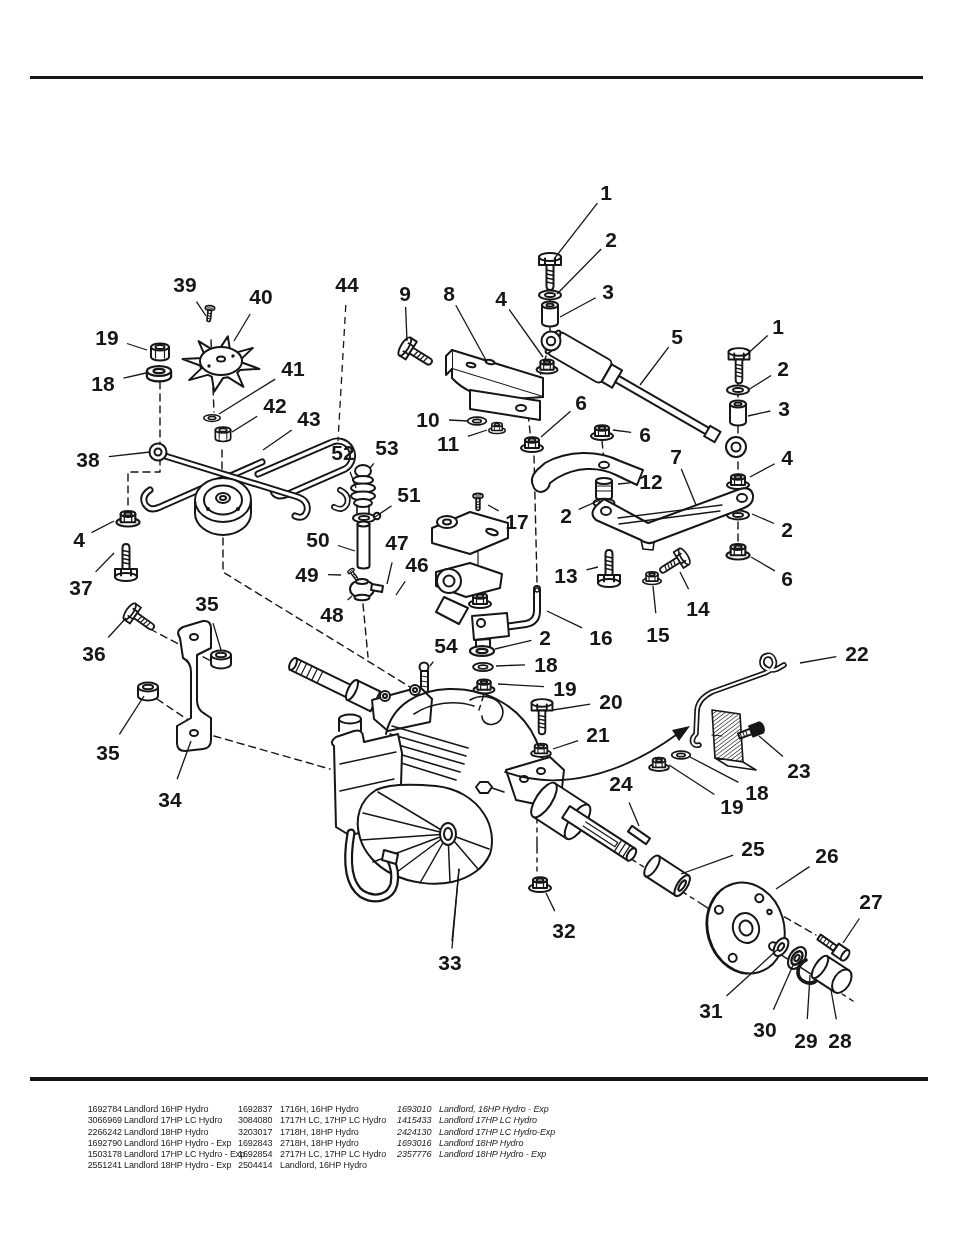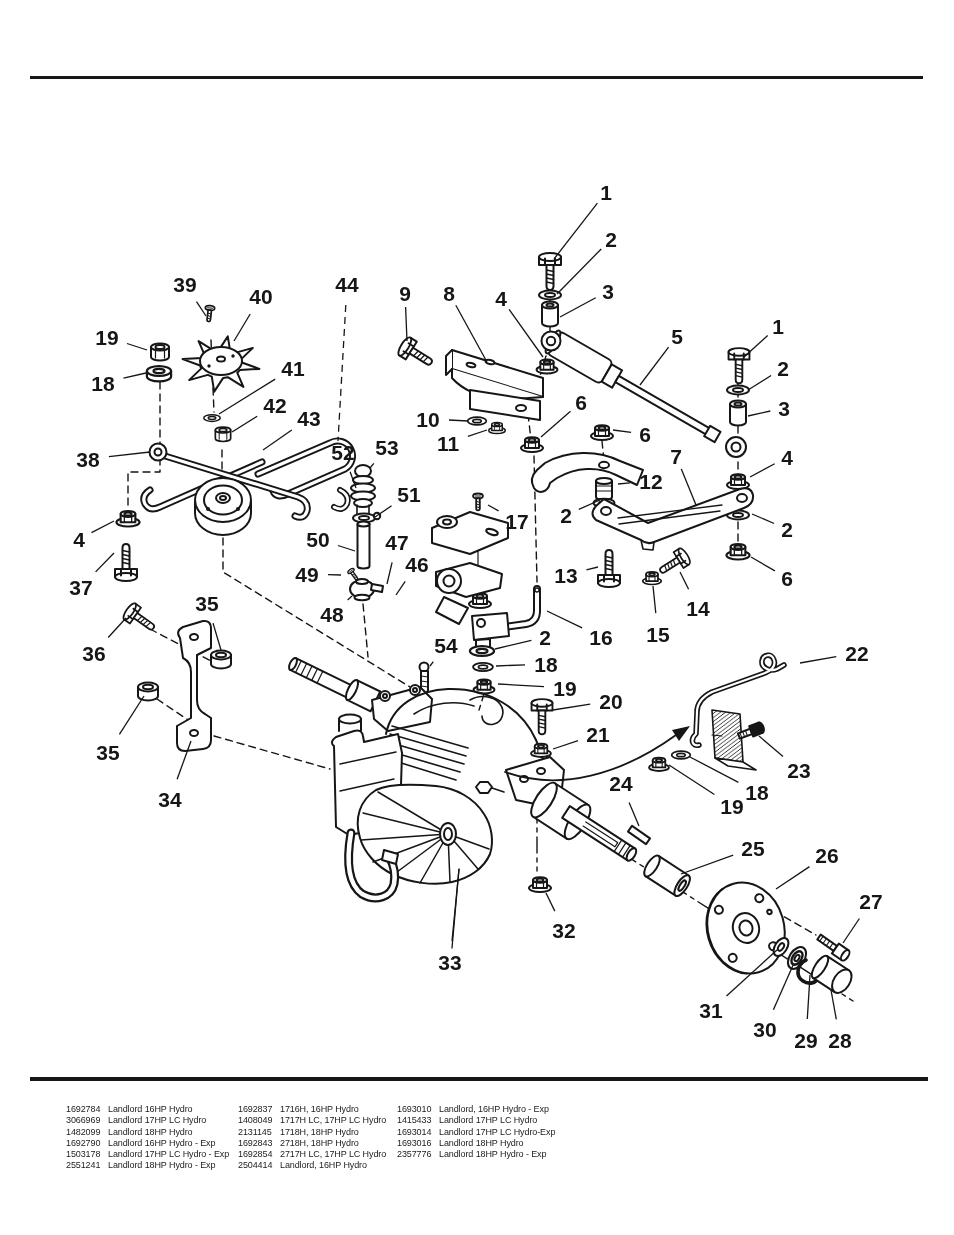"1692784" div.col { left: 66px -> 82px; text-align: none -> right }
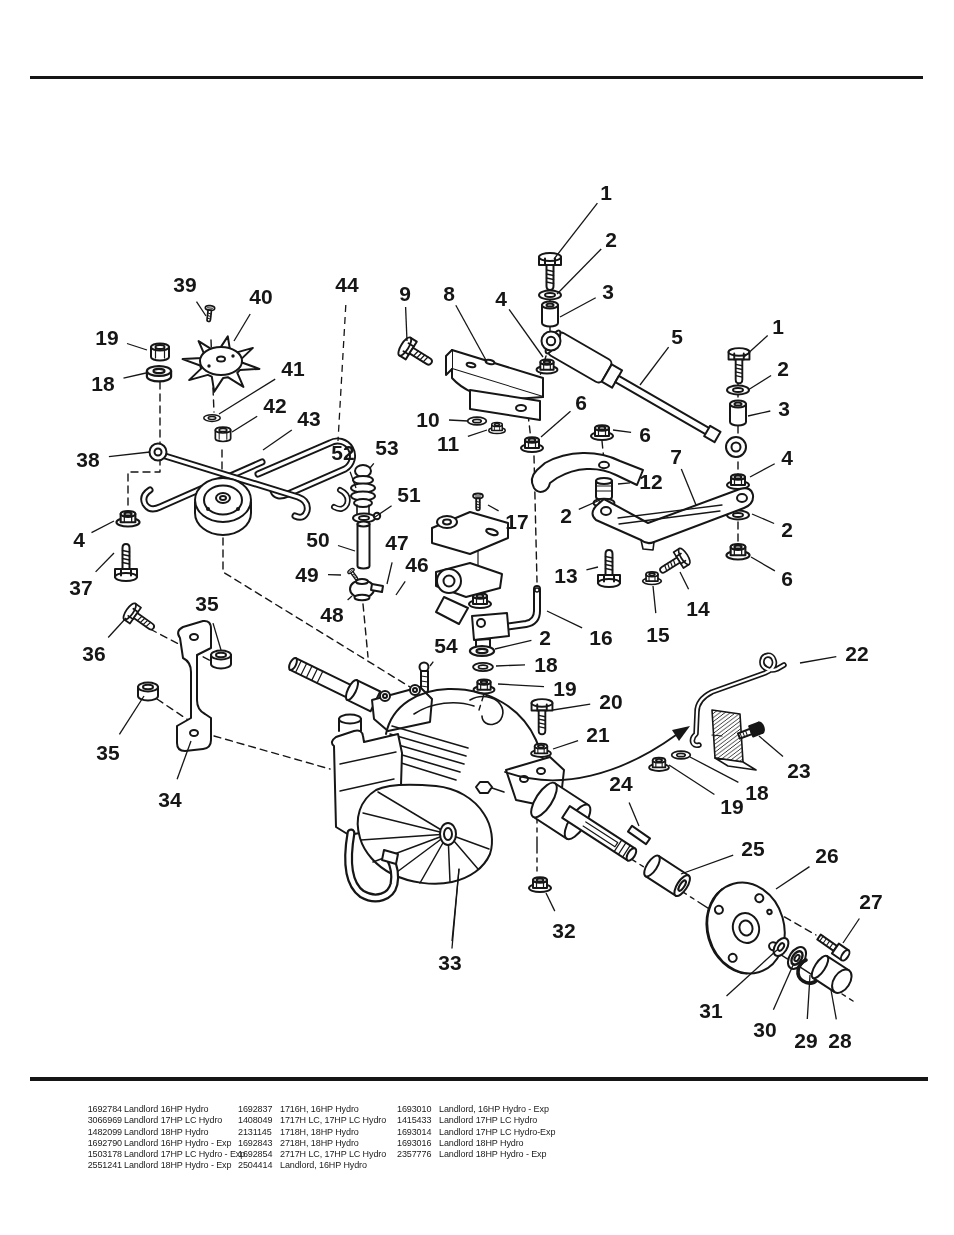"1693010" div.col { font-style: none -> italic }
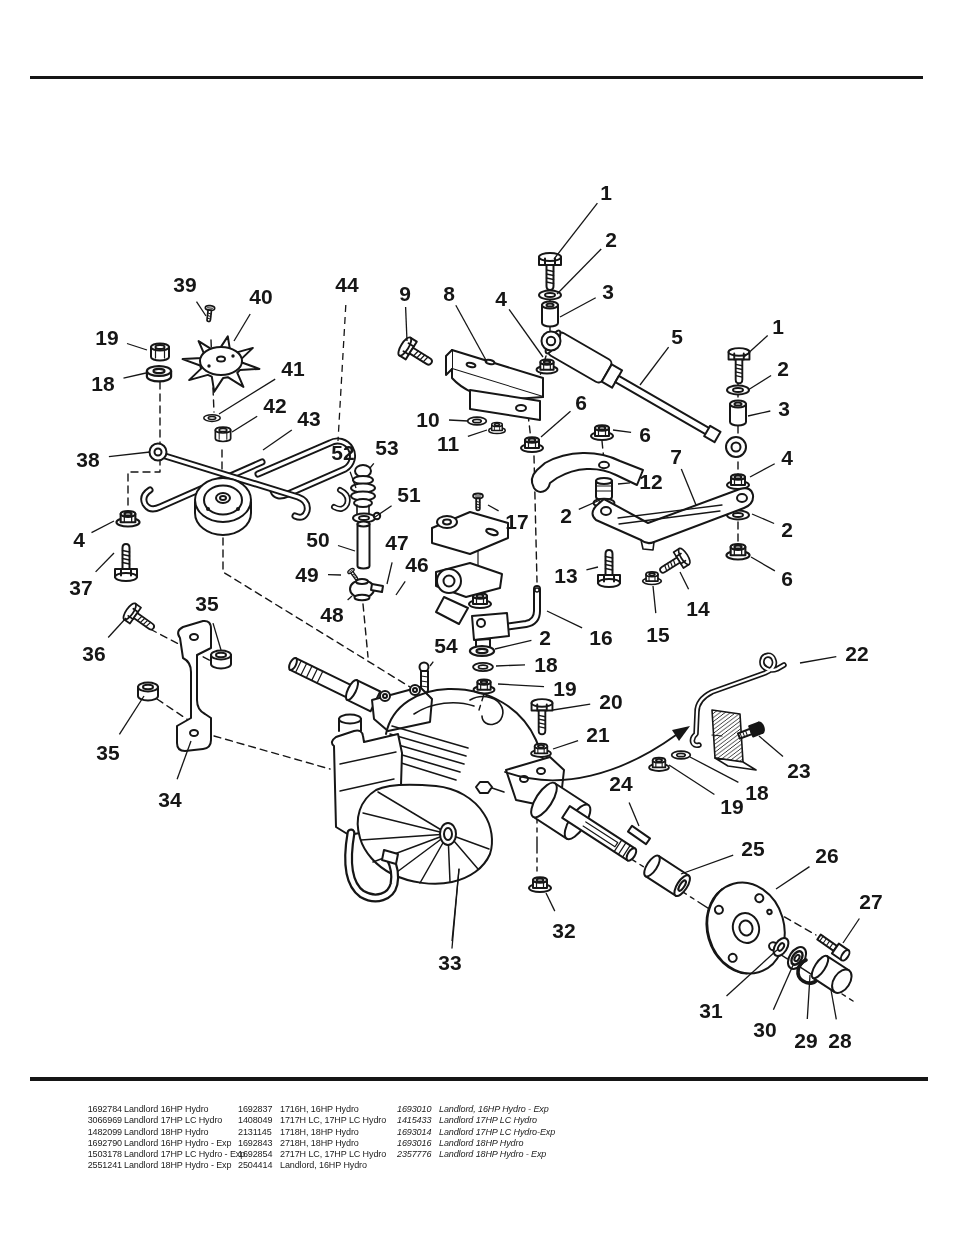"1408049" span.num { text: 1408049 -> 3084080 }
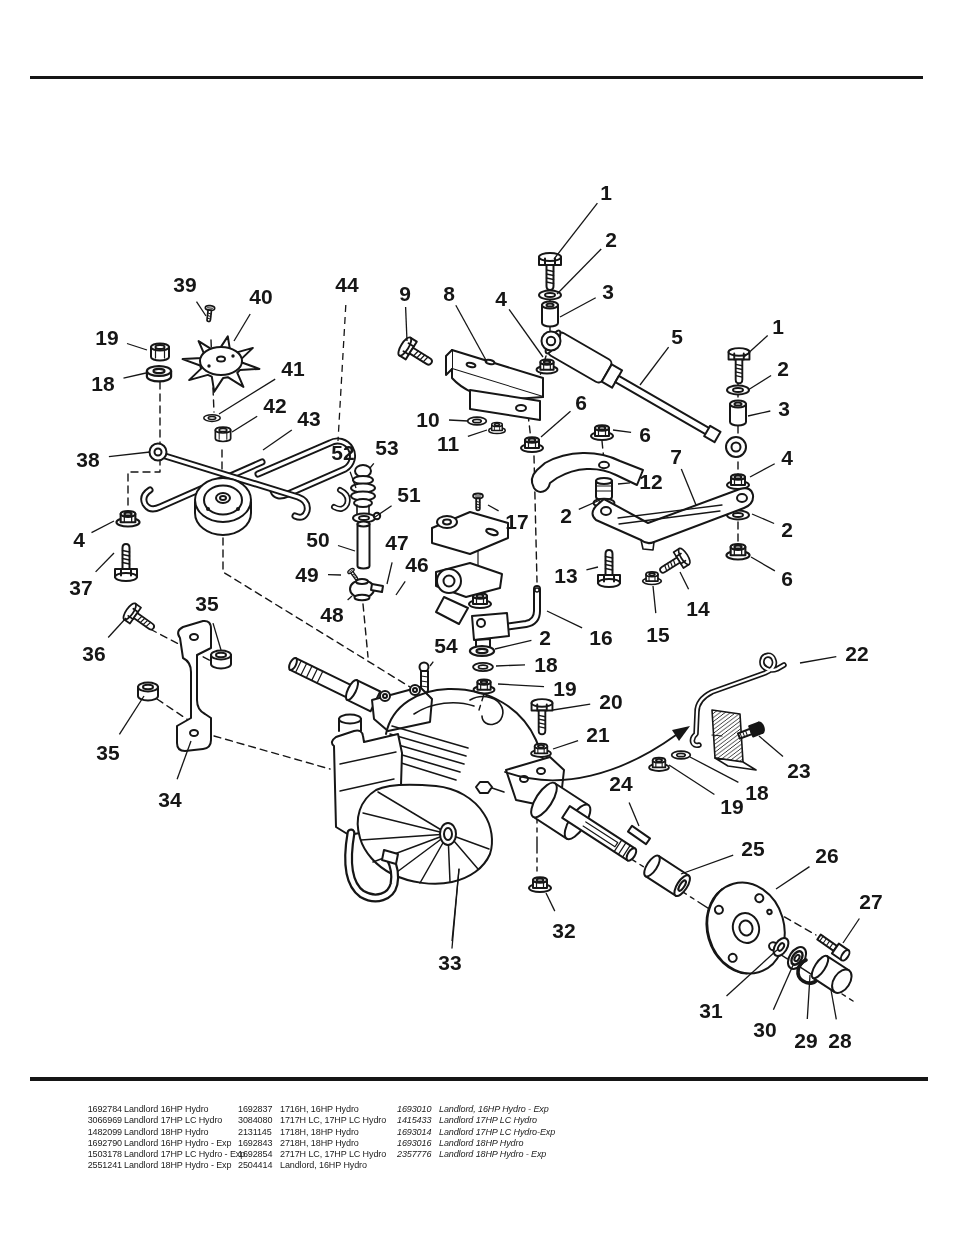"1482099" span.num { text: 1482099 -> 2266242 }
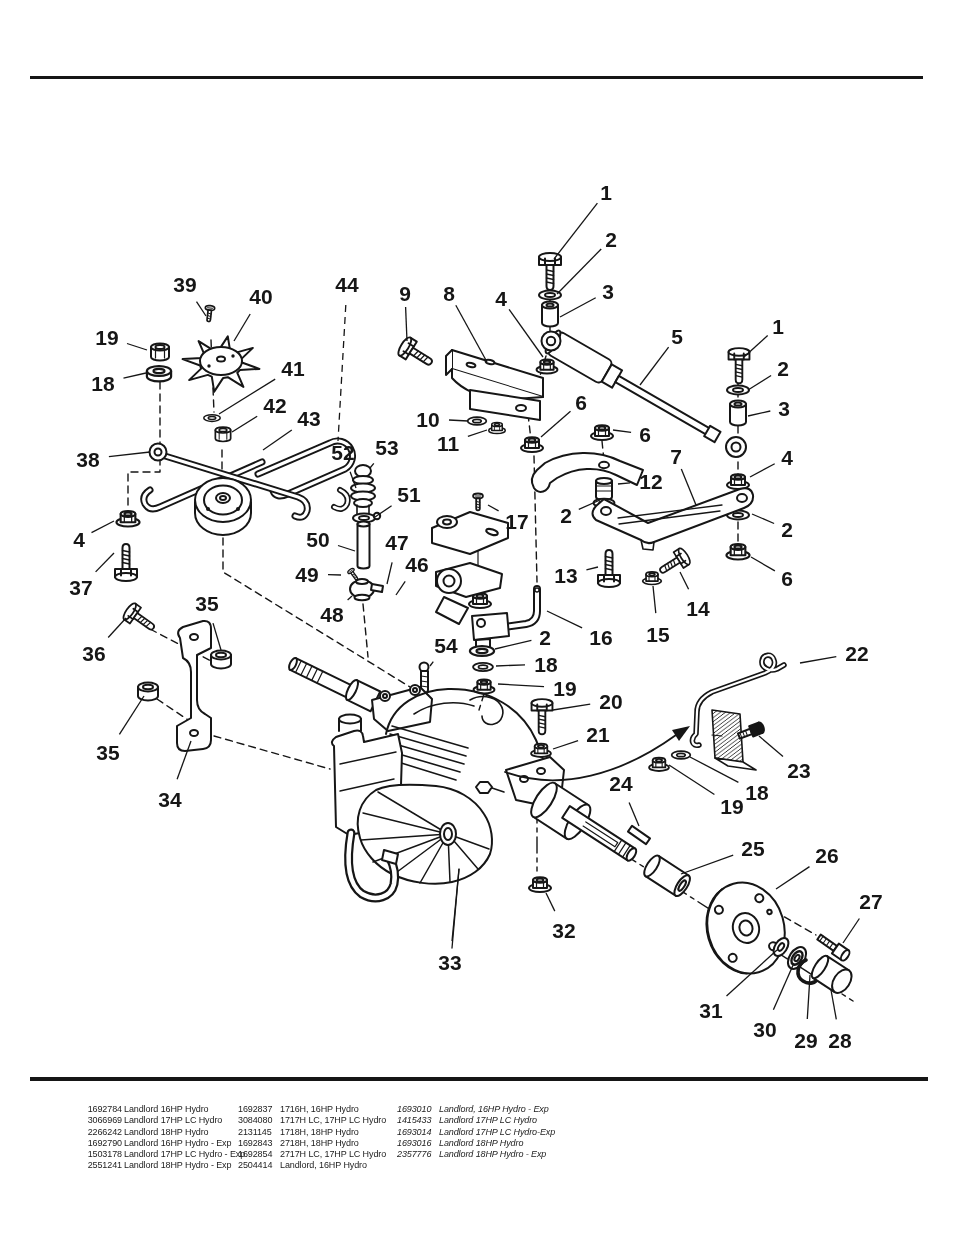"2131145" span.num { text: 2131145 -> 3203017 }
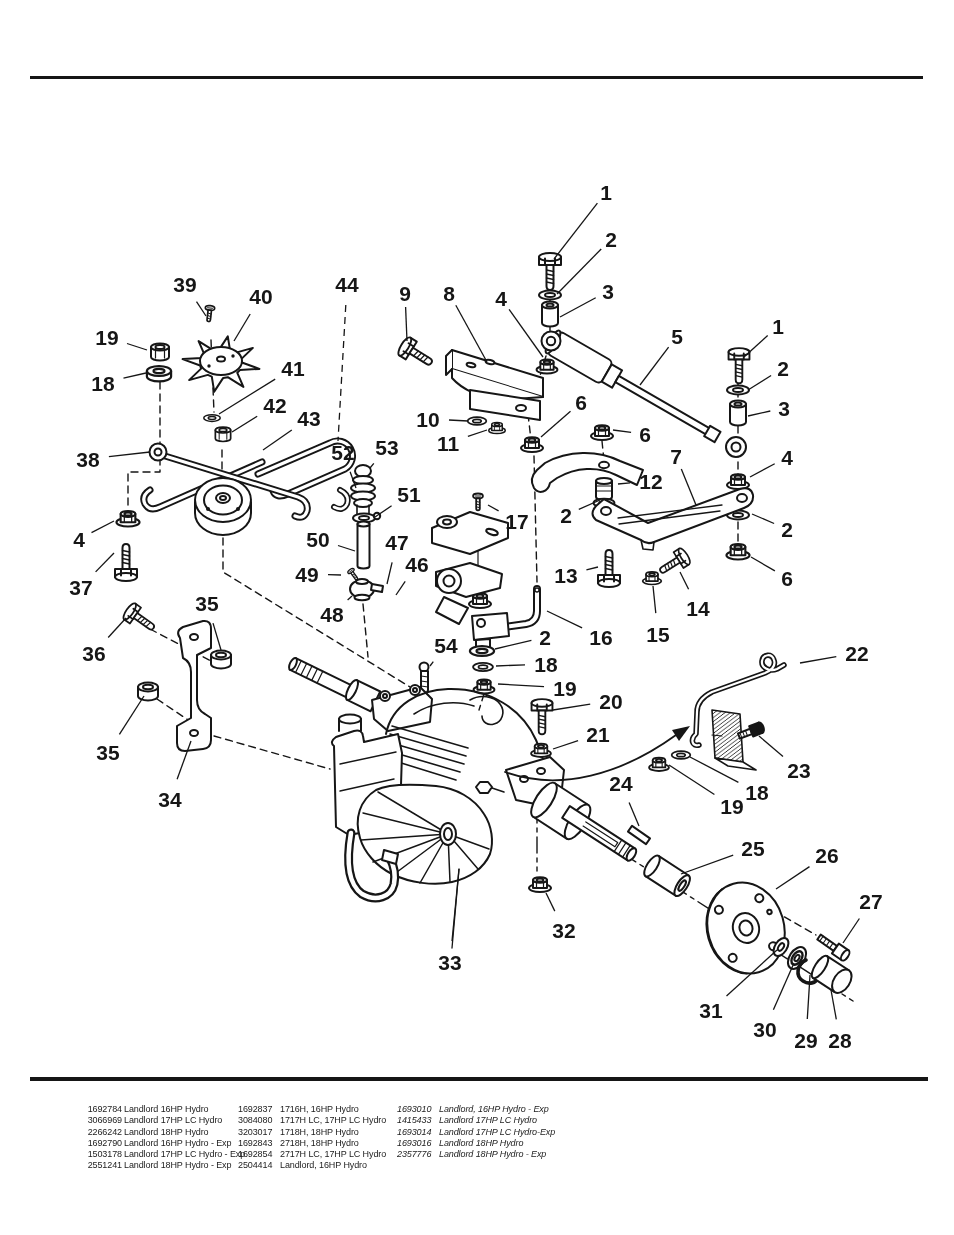"1693014" span.num { text: 1693014 -> 2424130 }
